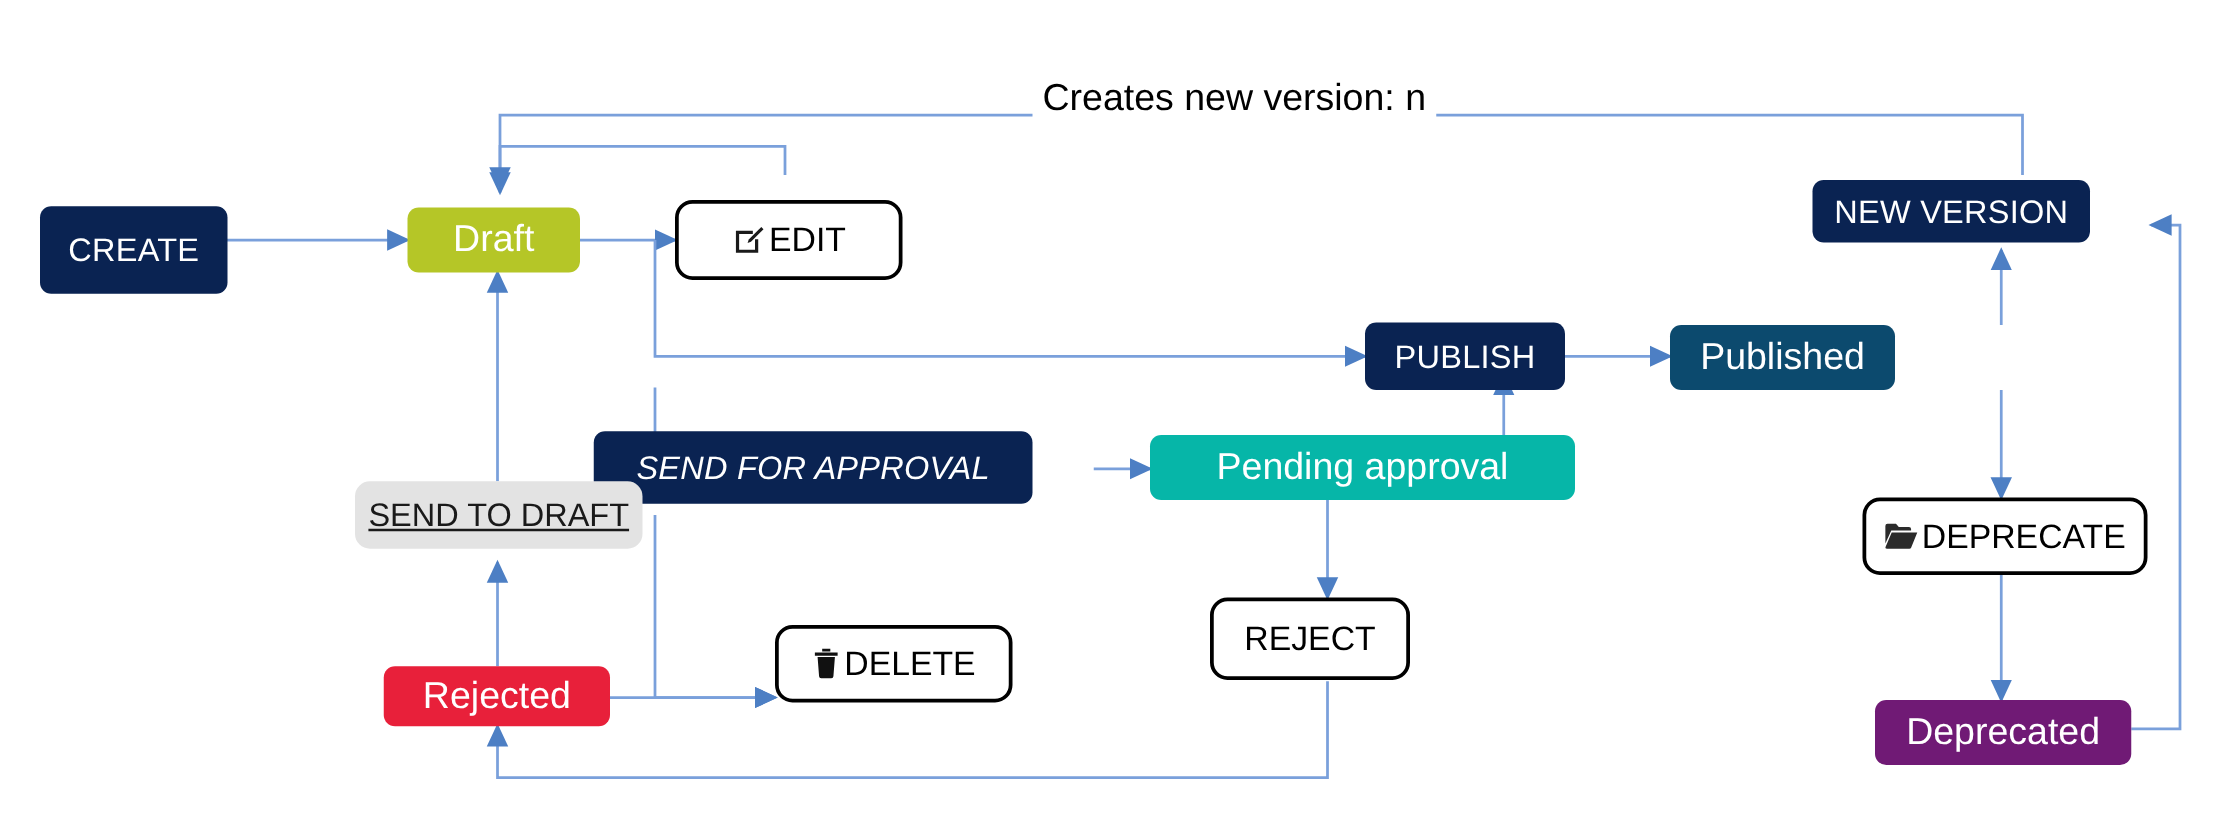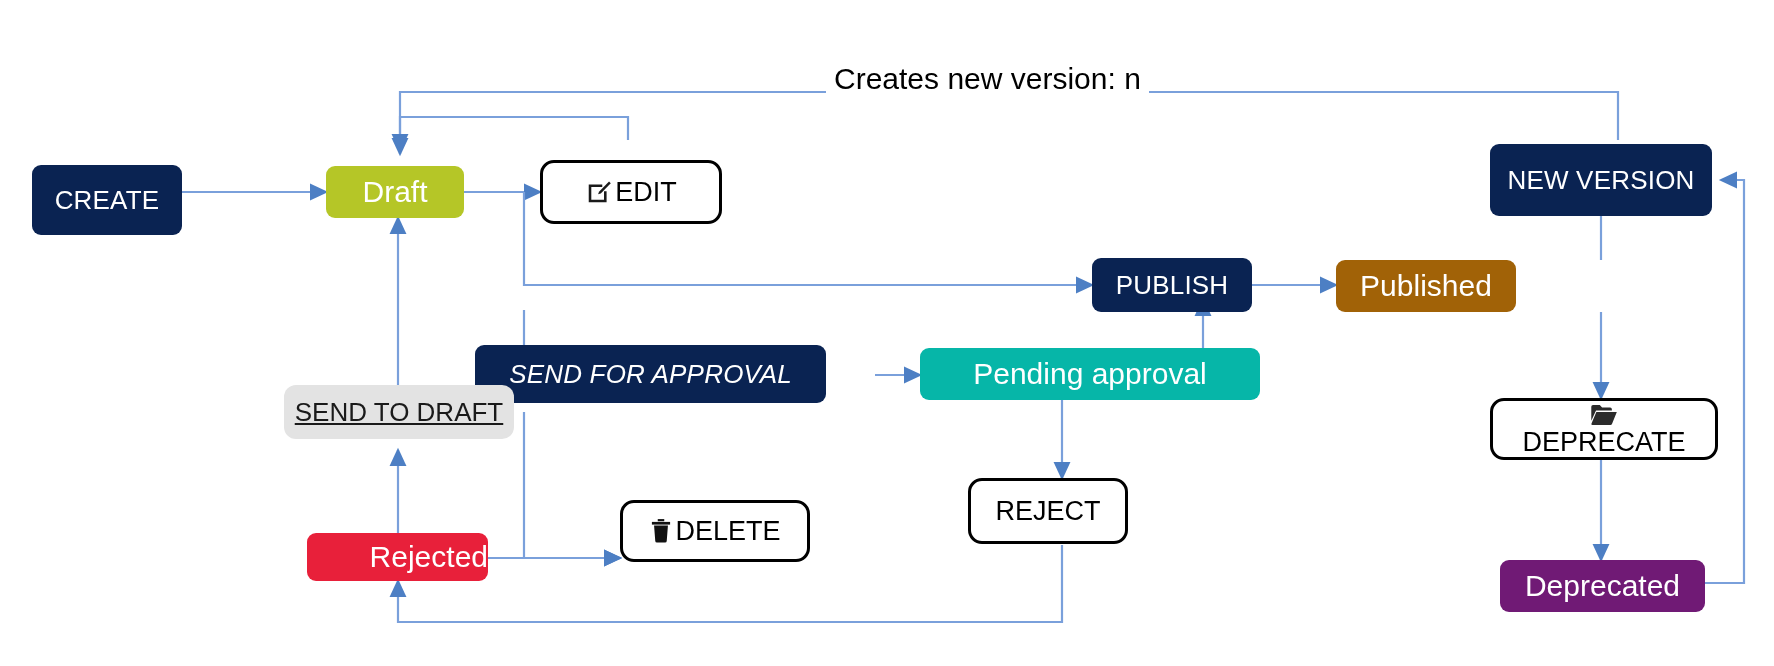"NEW VERSION" div.node { height: 72px -> 50px; left: 1490px -> 1450px }
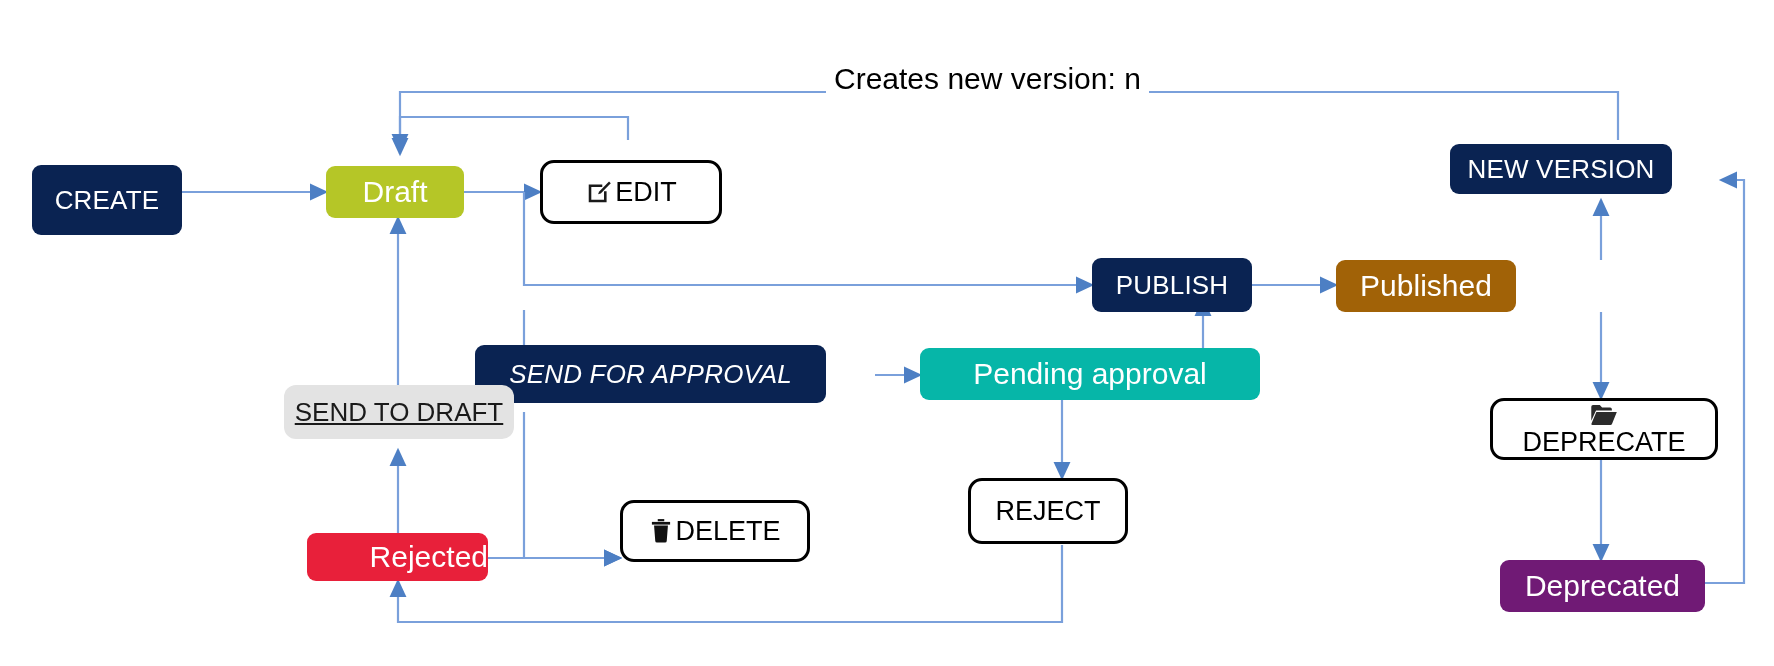"Published" .state-published { background: #a16207 -> #0c4a6e }
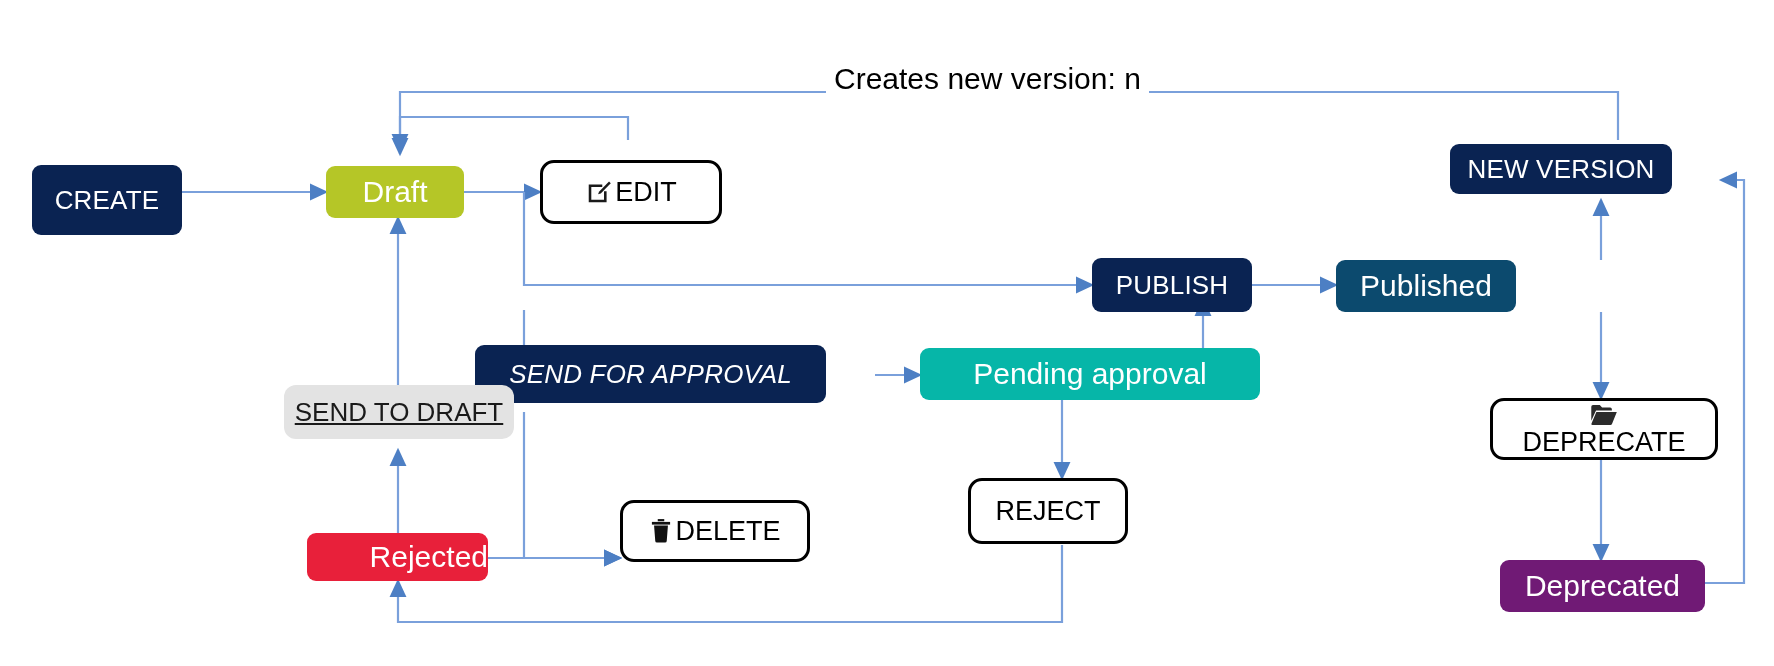"DEPRECATE" div.node { flex-direction: column -> none }
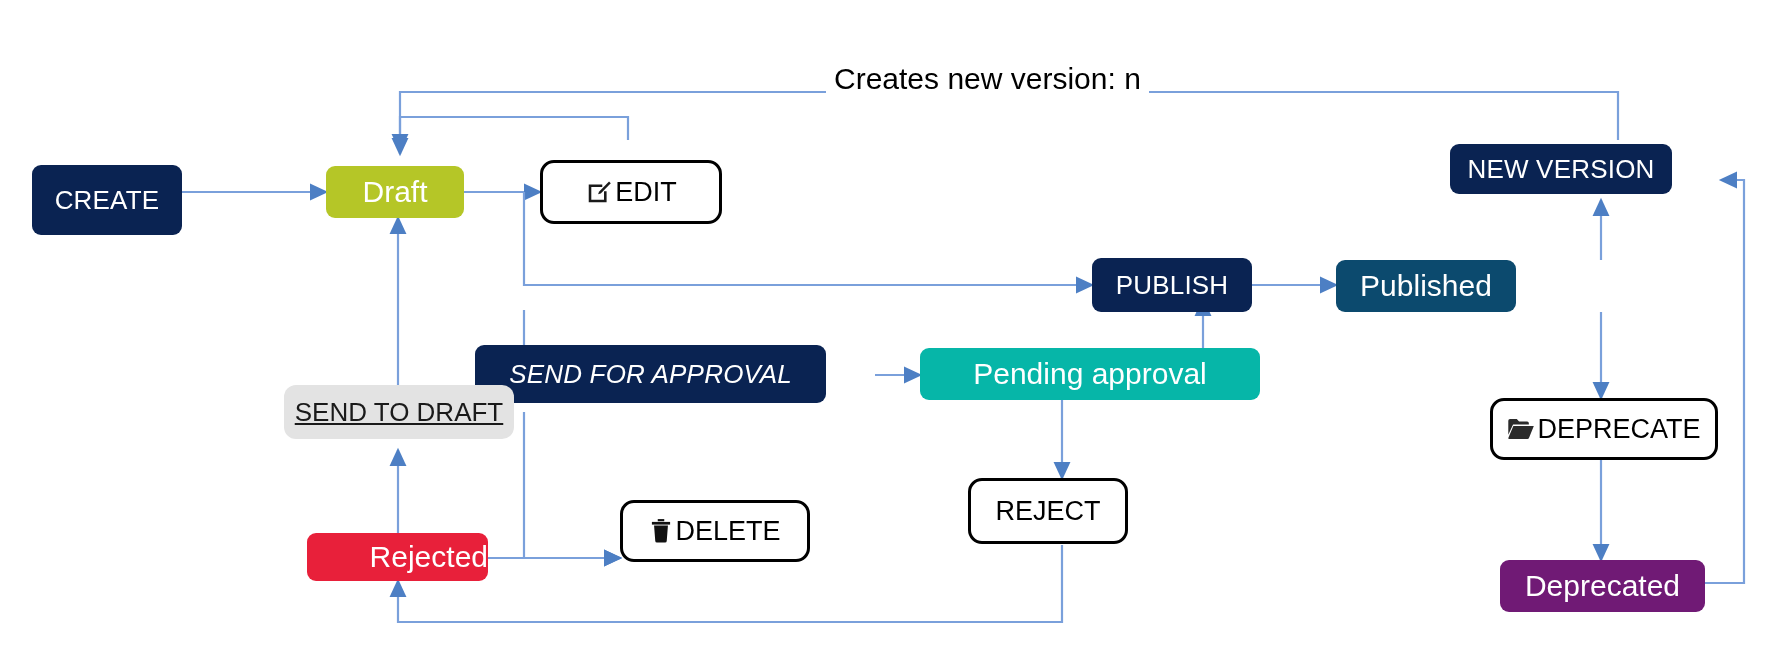"Rejected" div.node { justify-content: flex-end -> none }
